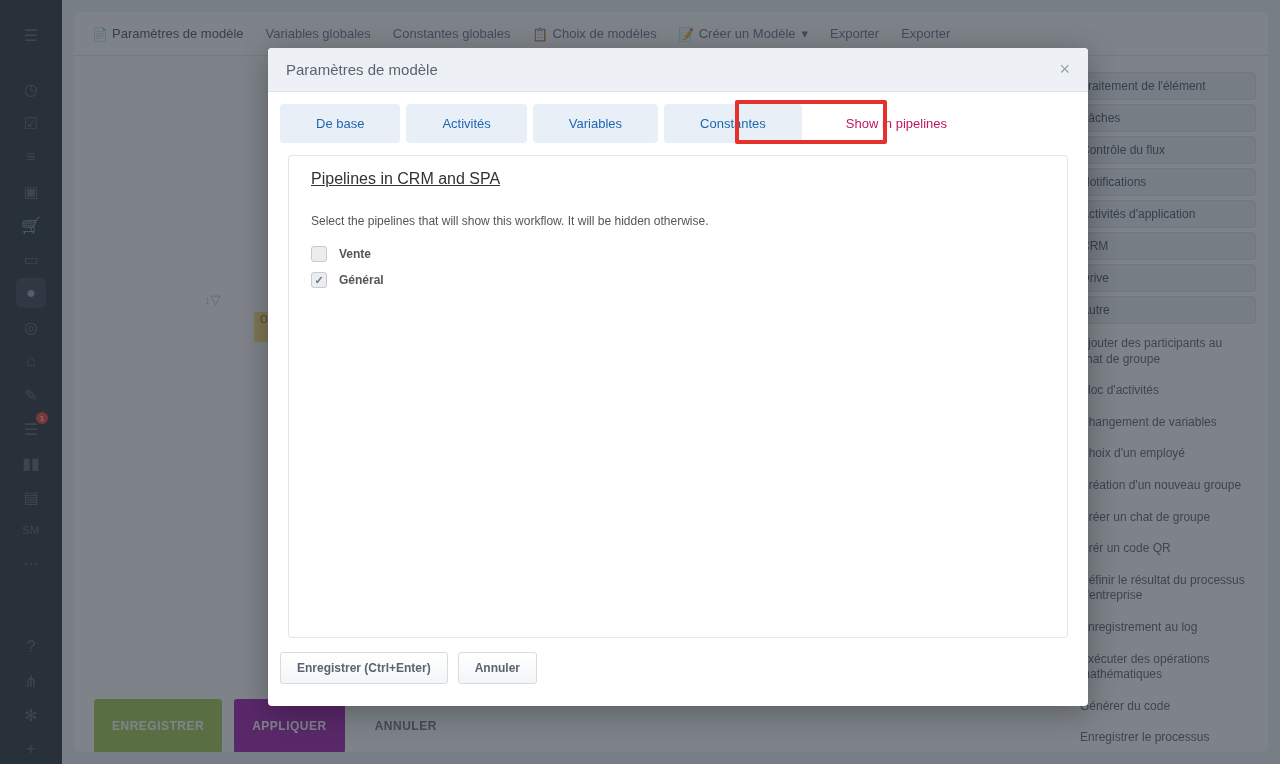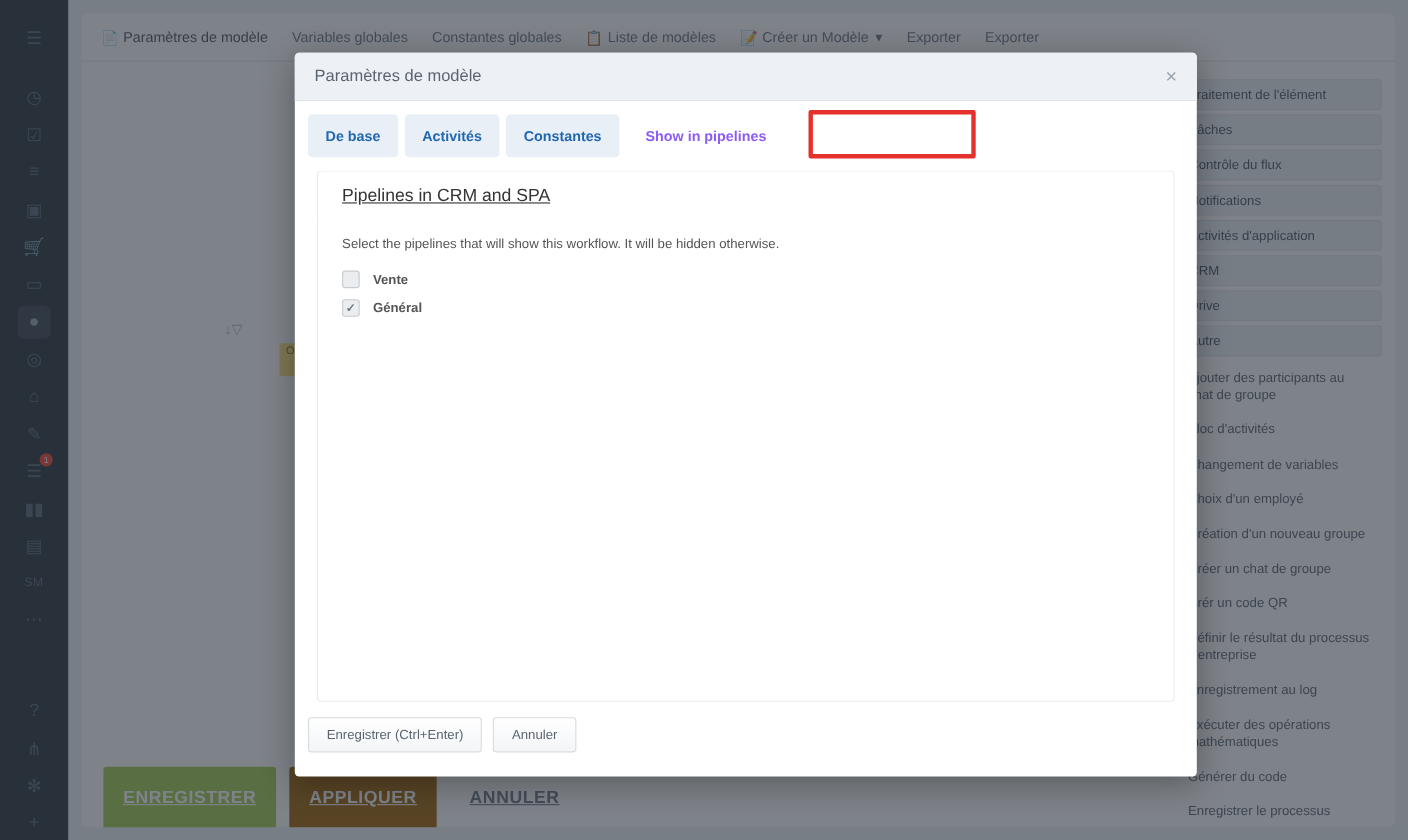"Liste de modèles" span { text: Liste -> Choix }
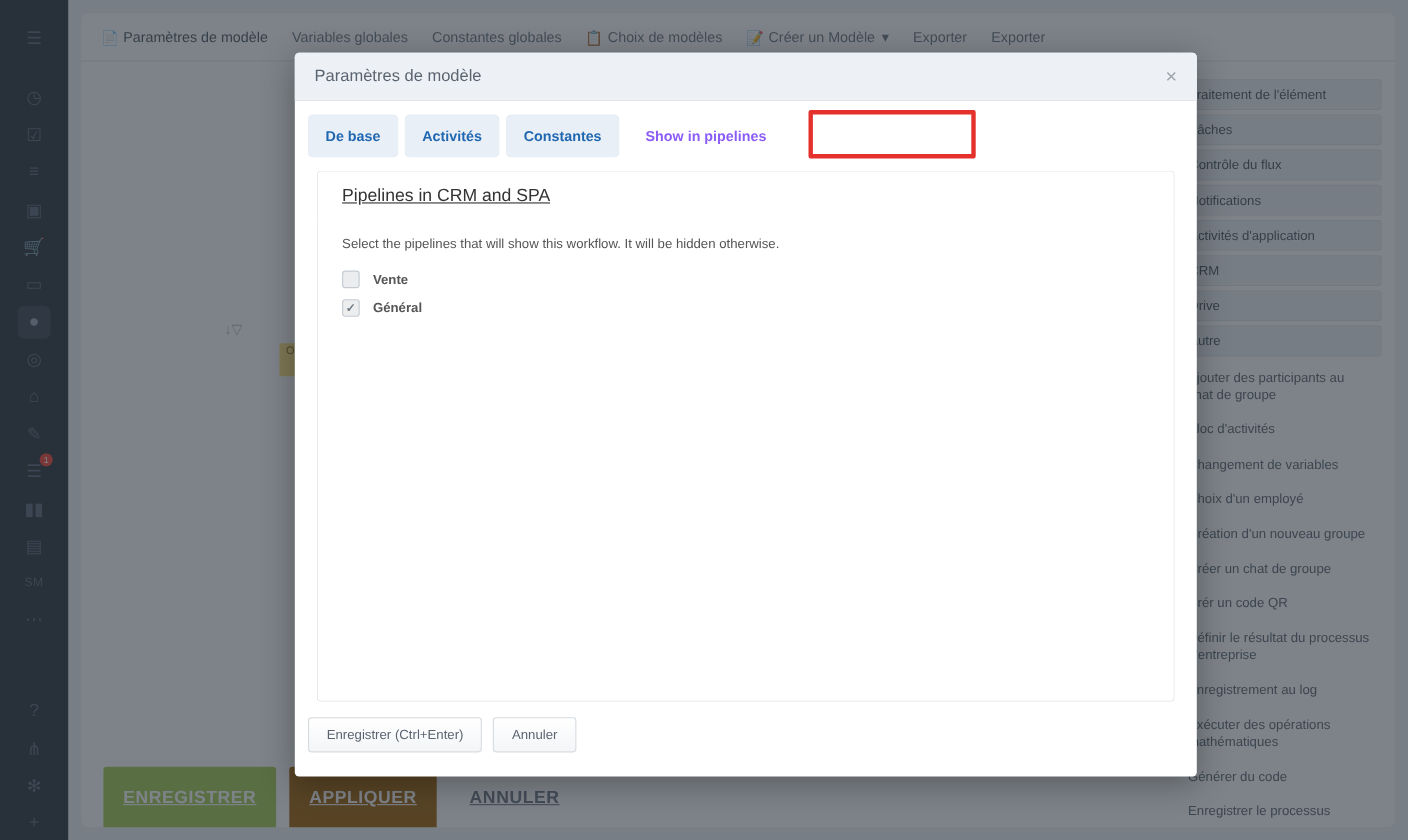"De base" .tab { font-weight: 700 -> 400; padding: 10px 16px -> 10px 36px }
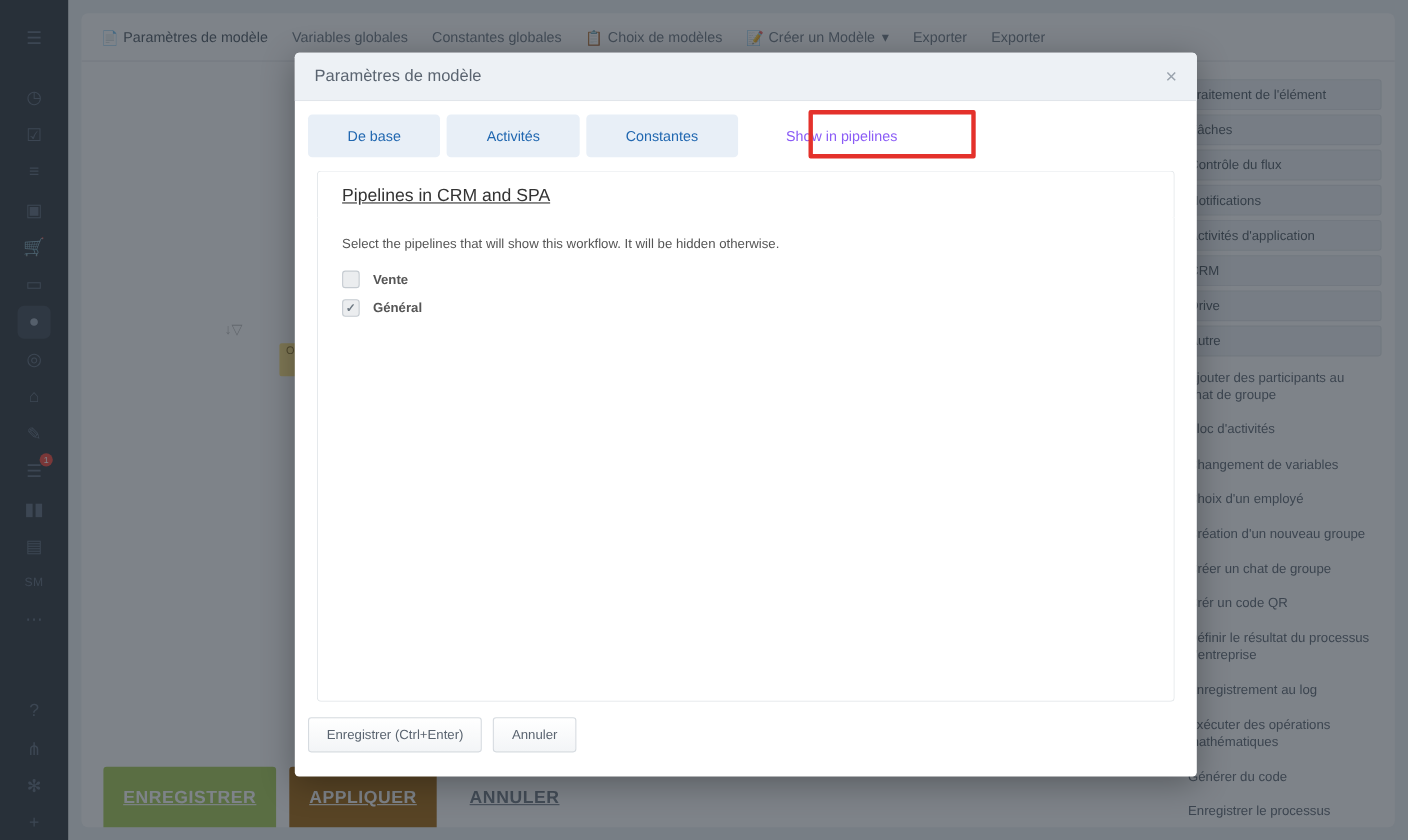"Variables" button.tab { html: none -> <button>Variables</button> }
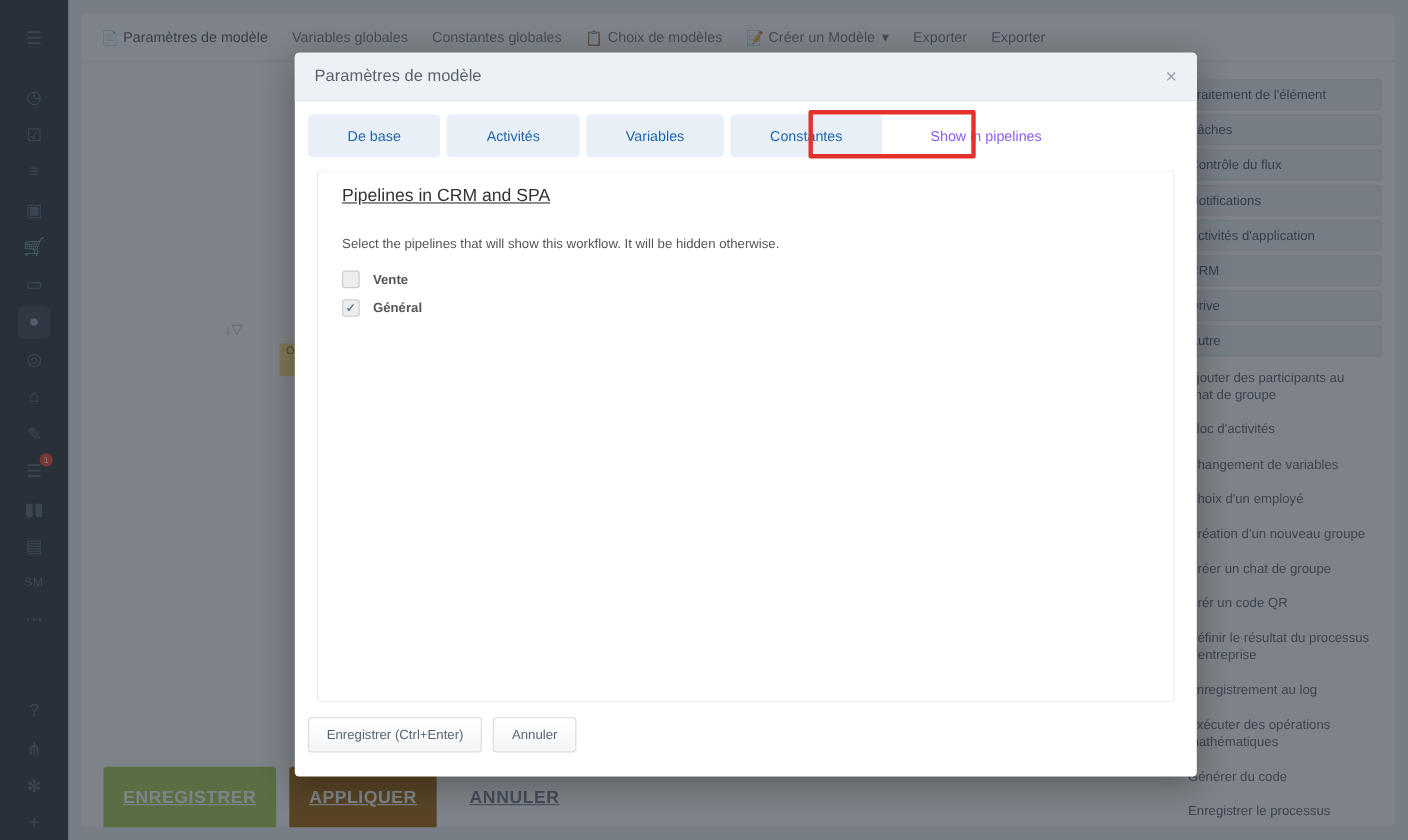"Show in pipelines" .tab.plain { color: #8b5cf6 -> #be185d }
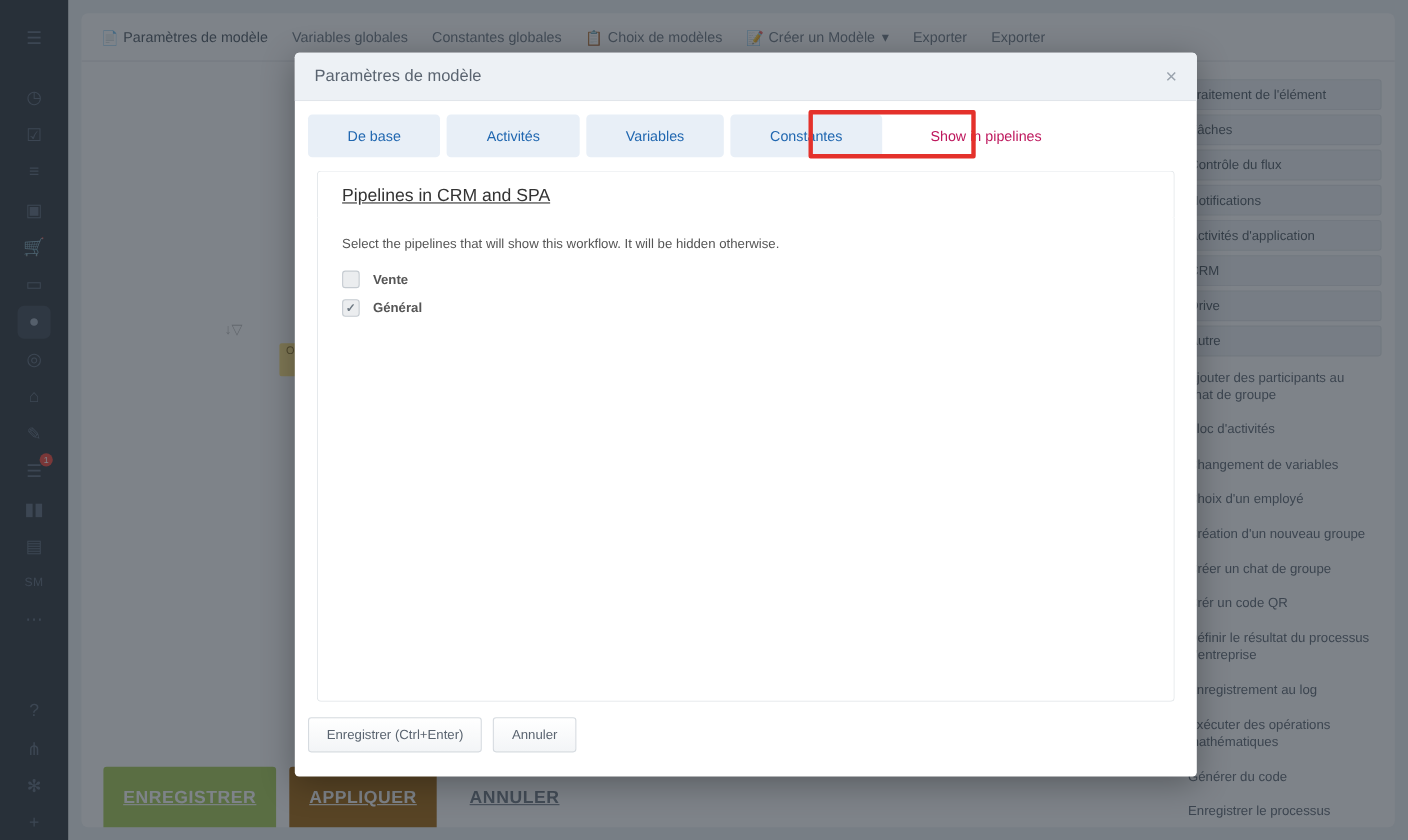"Enregistrer (Ctrl+Enter)" .mbtn { font-weight: none -> bold }
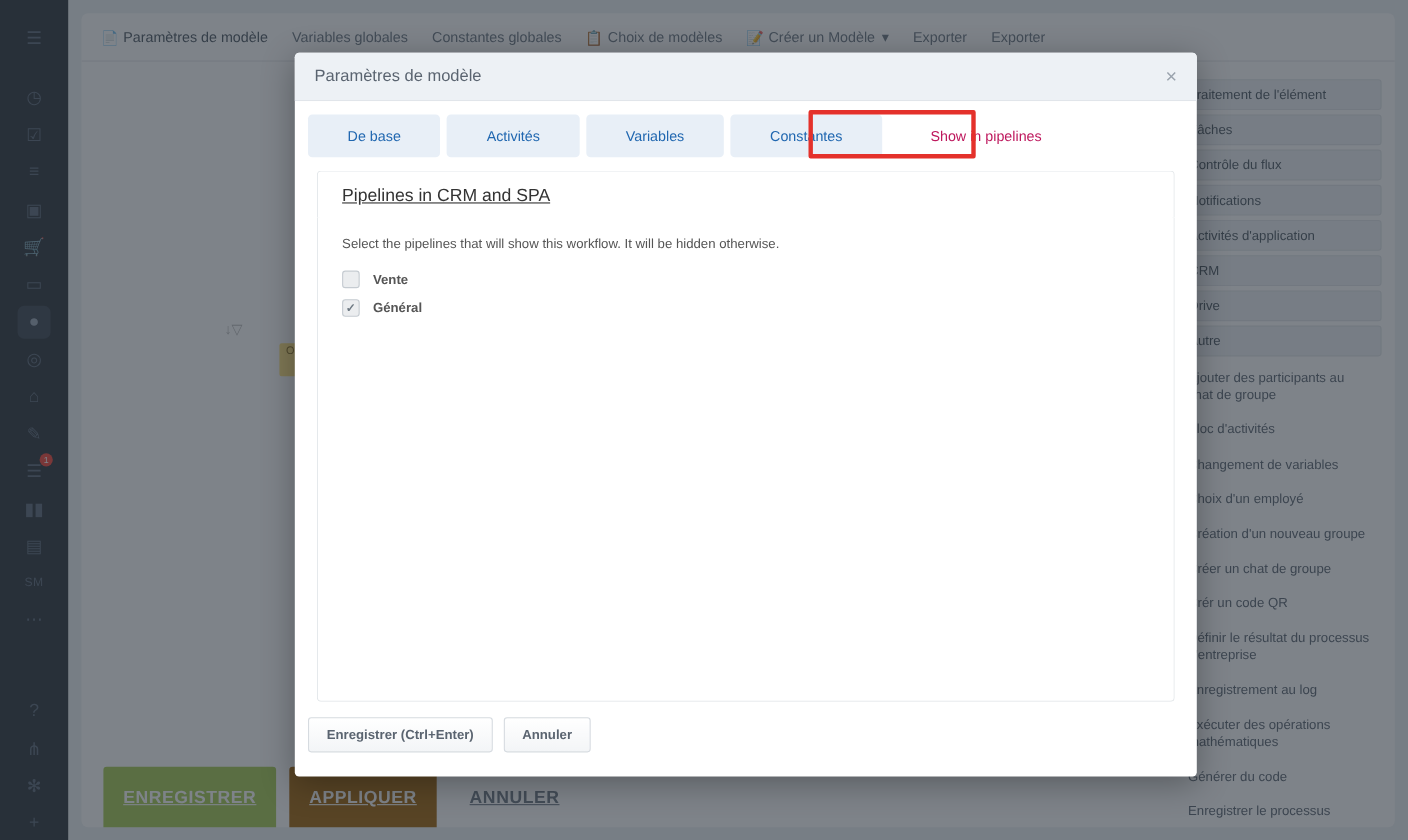"ENREGISTRER" .bottombar button { font-size: 16px -> 12px; text-decoration: underline -> none }
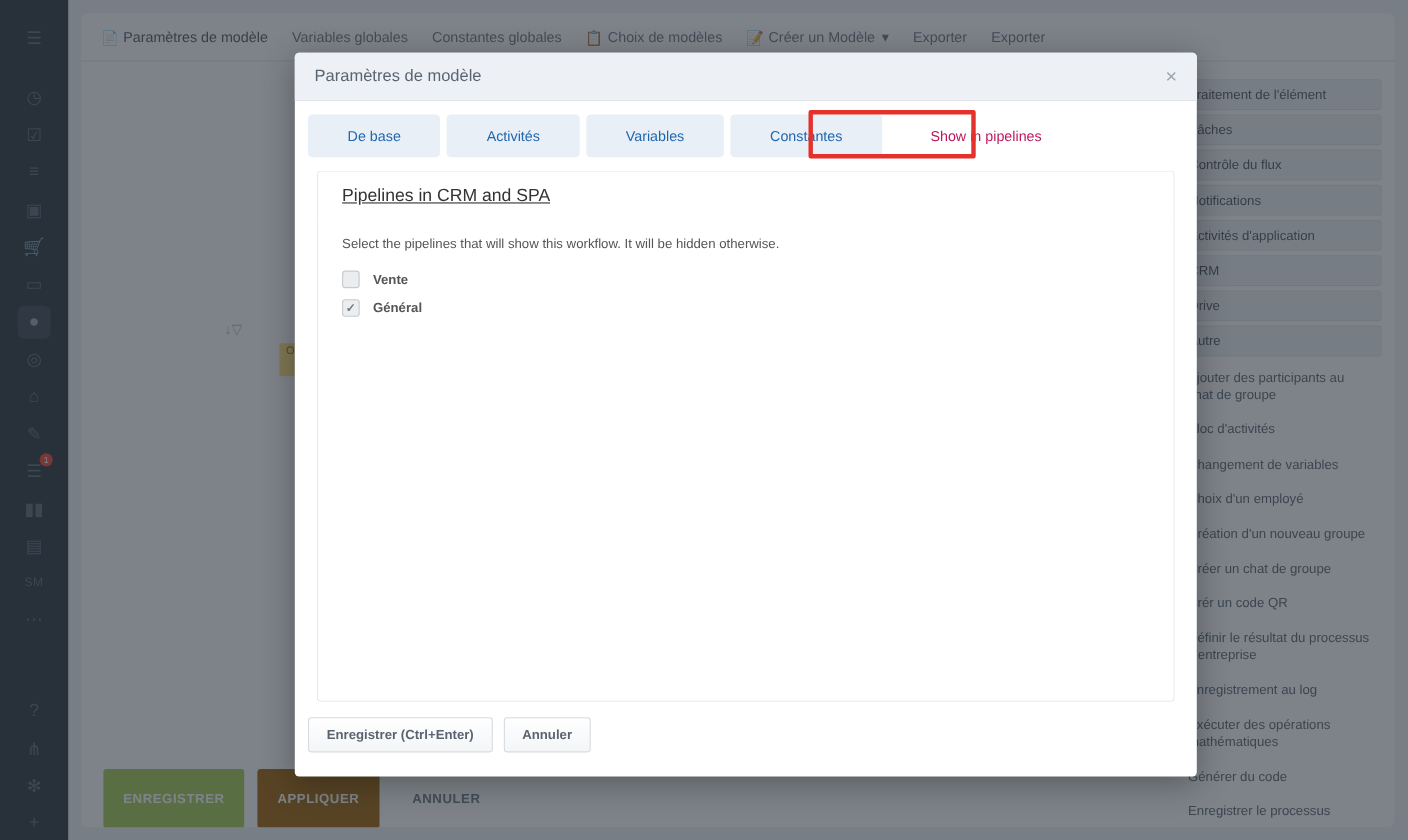"APPLIQUER" .btn-apply { background: #a16207 -> #a21caf }
